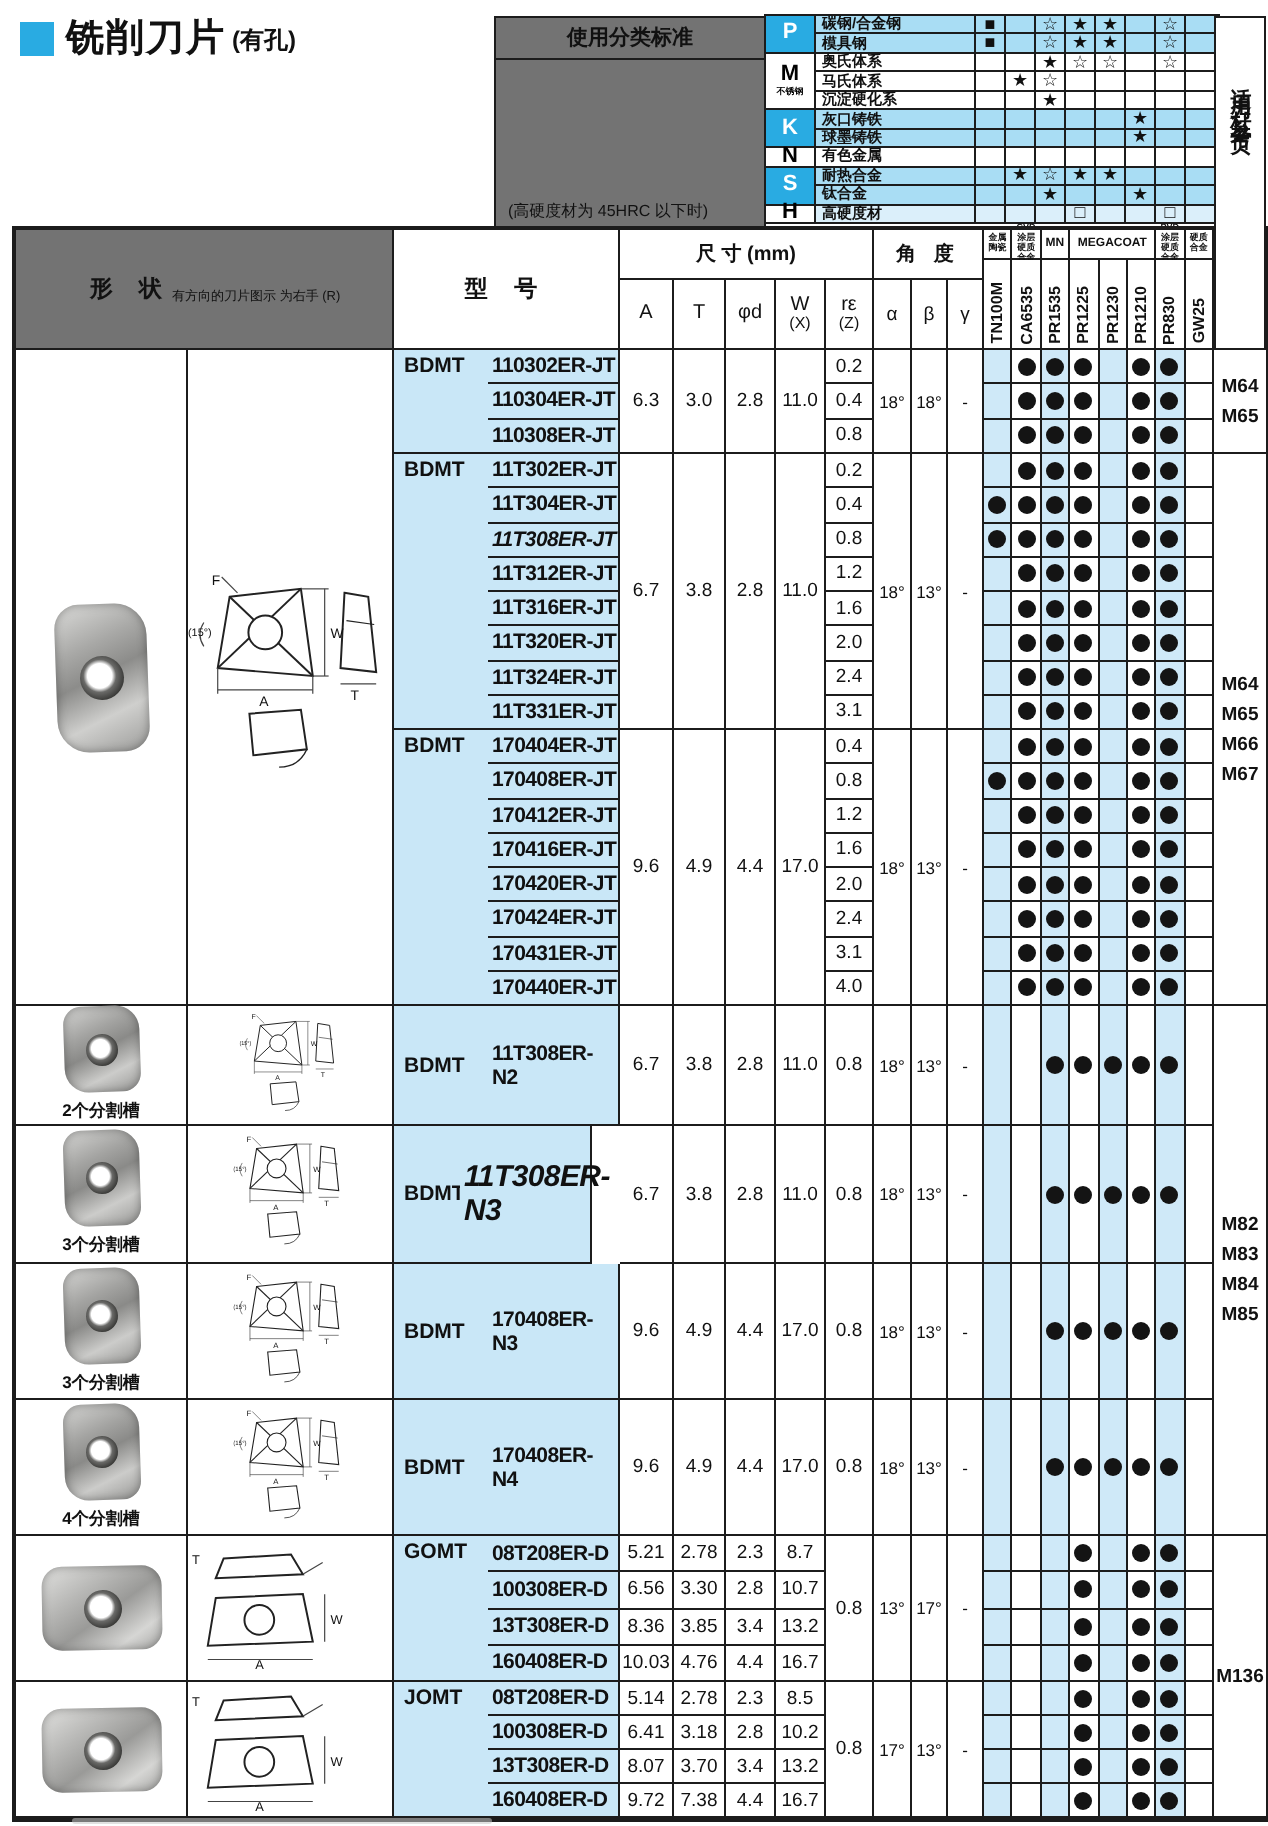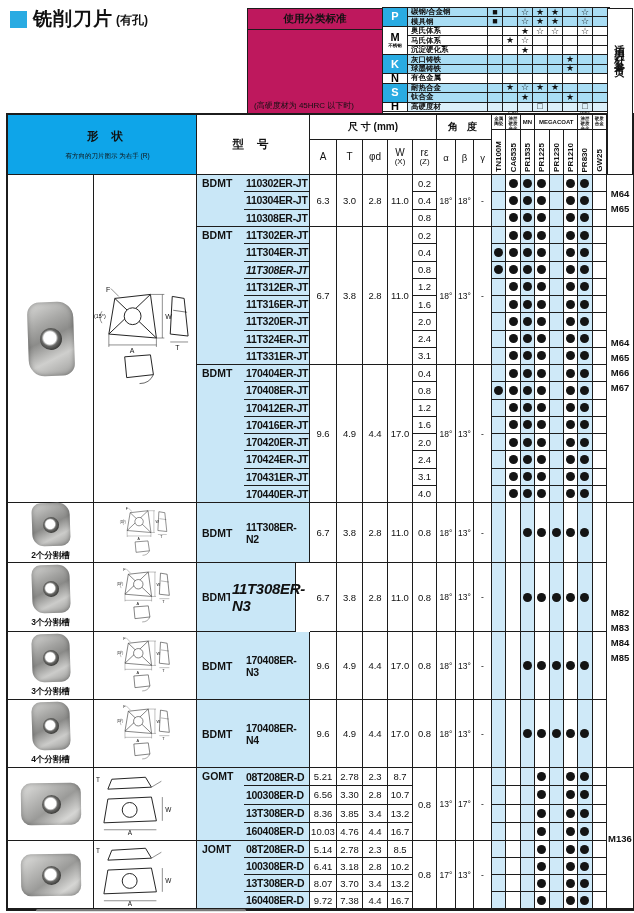"使用分类标准" .legend { background: #be185d -> #737373 }
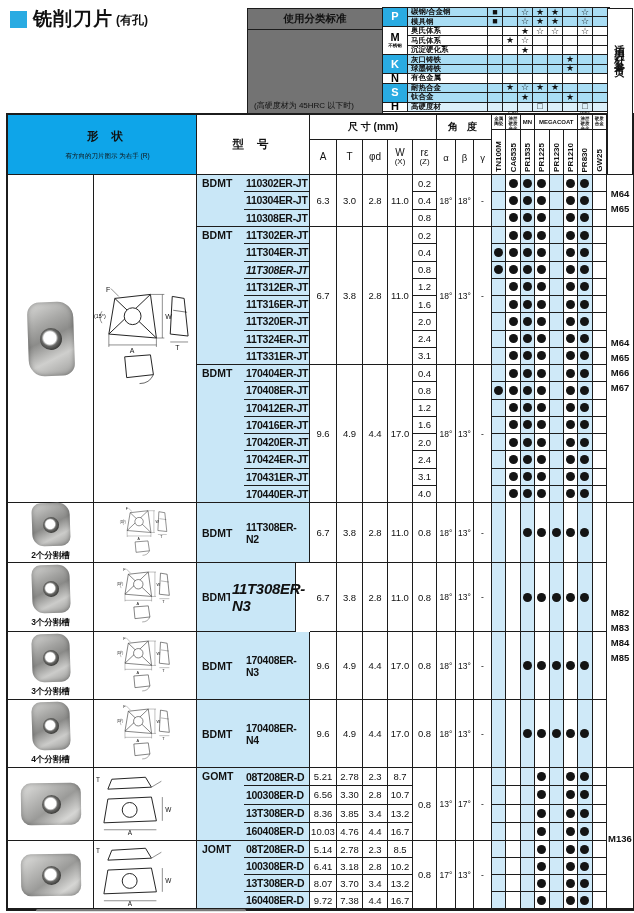"形 状" div { background: #0ea5e9 -> #737373; flex-direction: column -> row }
